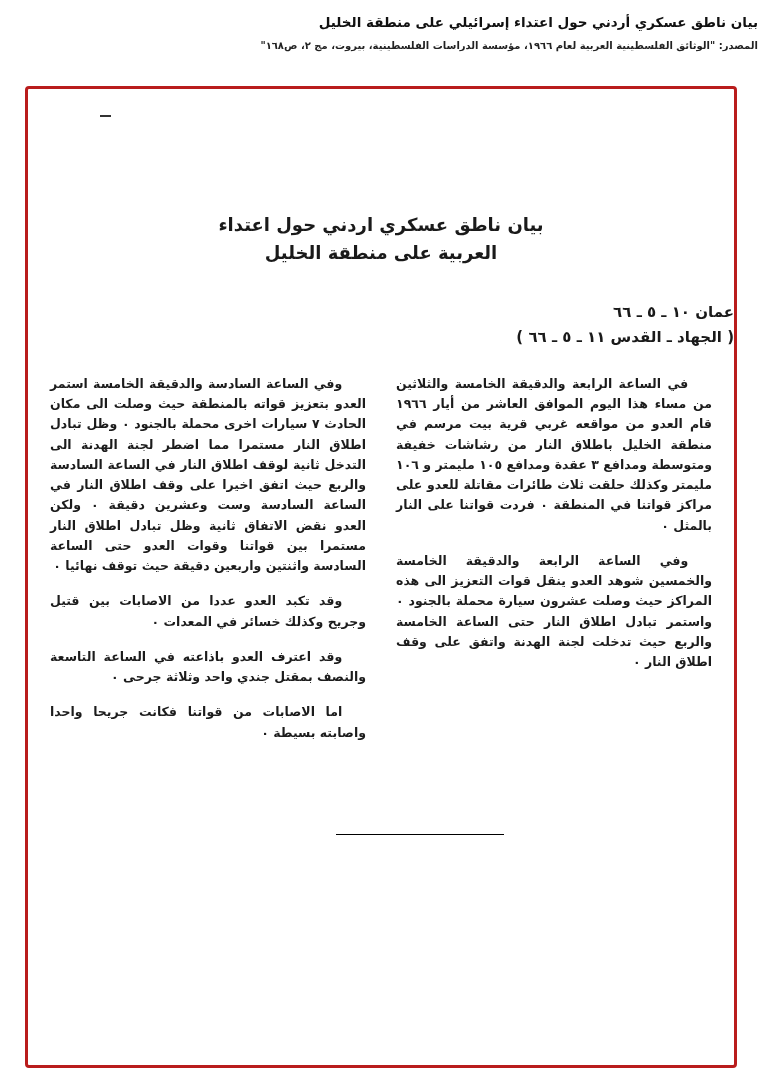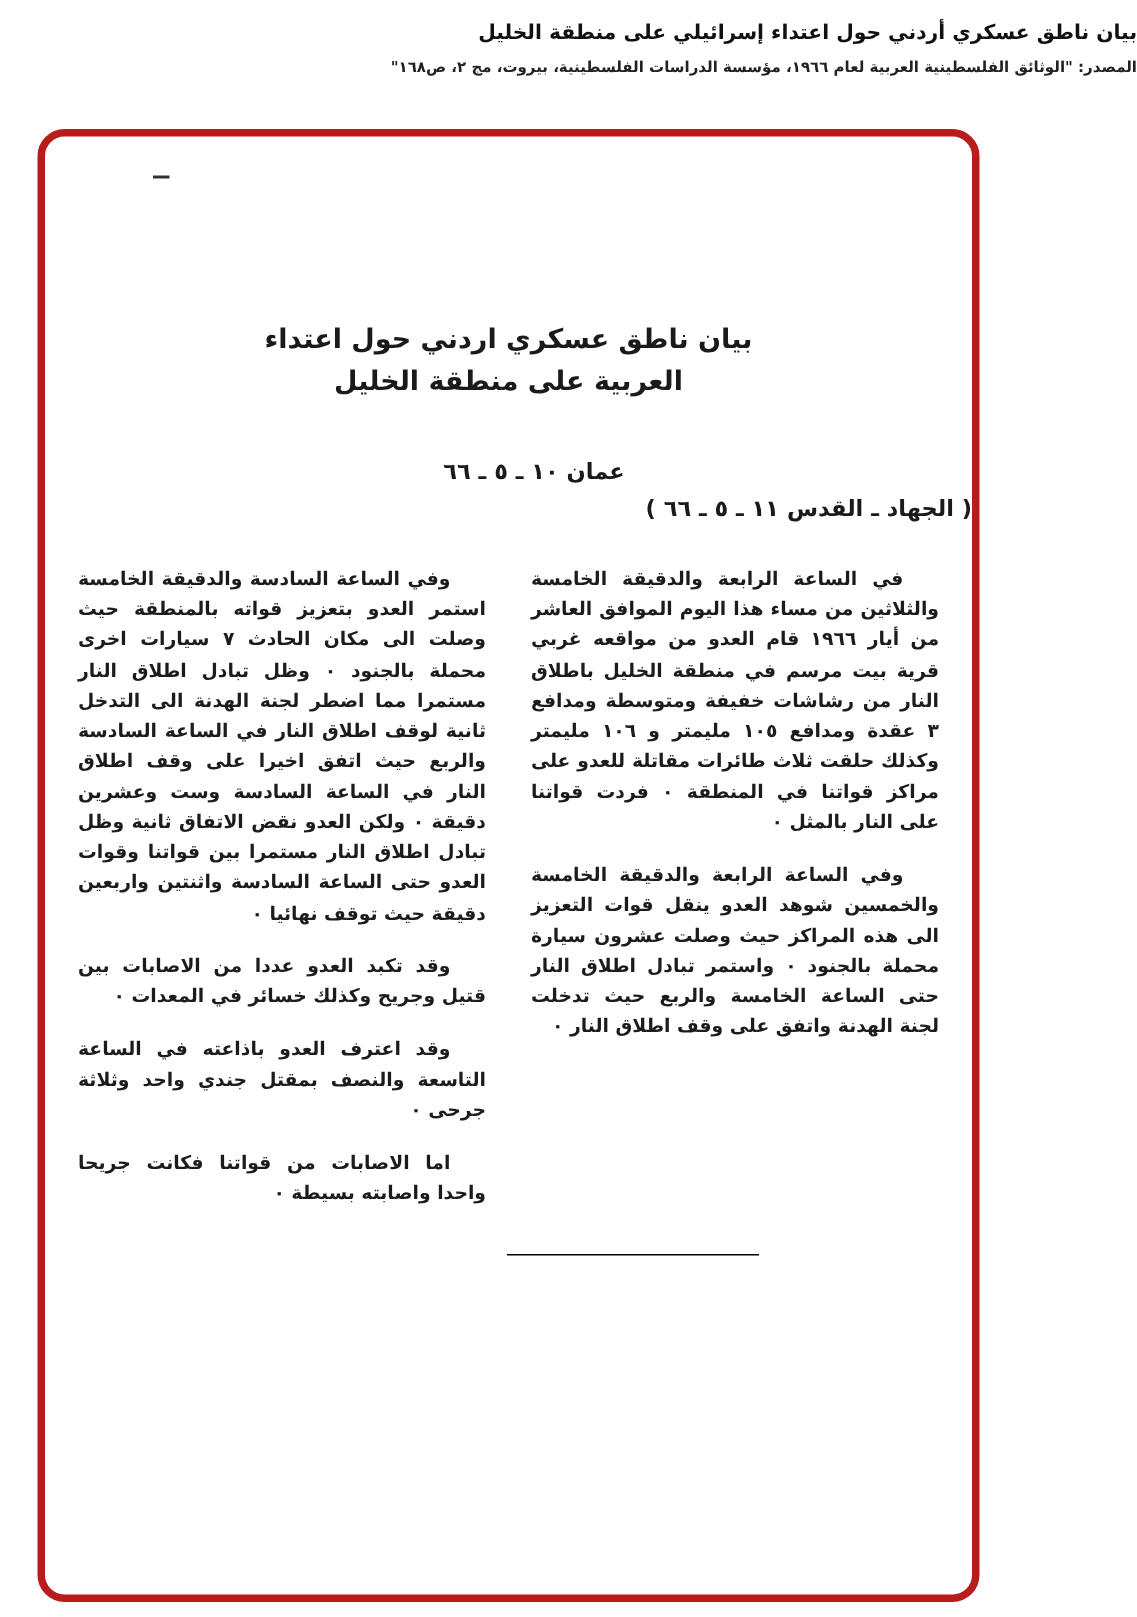"بيان ناطق عسكري اردني حول" .doc-frame { border: 5px solid #b91c1c -> 3px solid #b91c1c; border-radius: 18px -> 4px; width: 628px -> 712px }
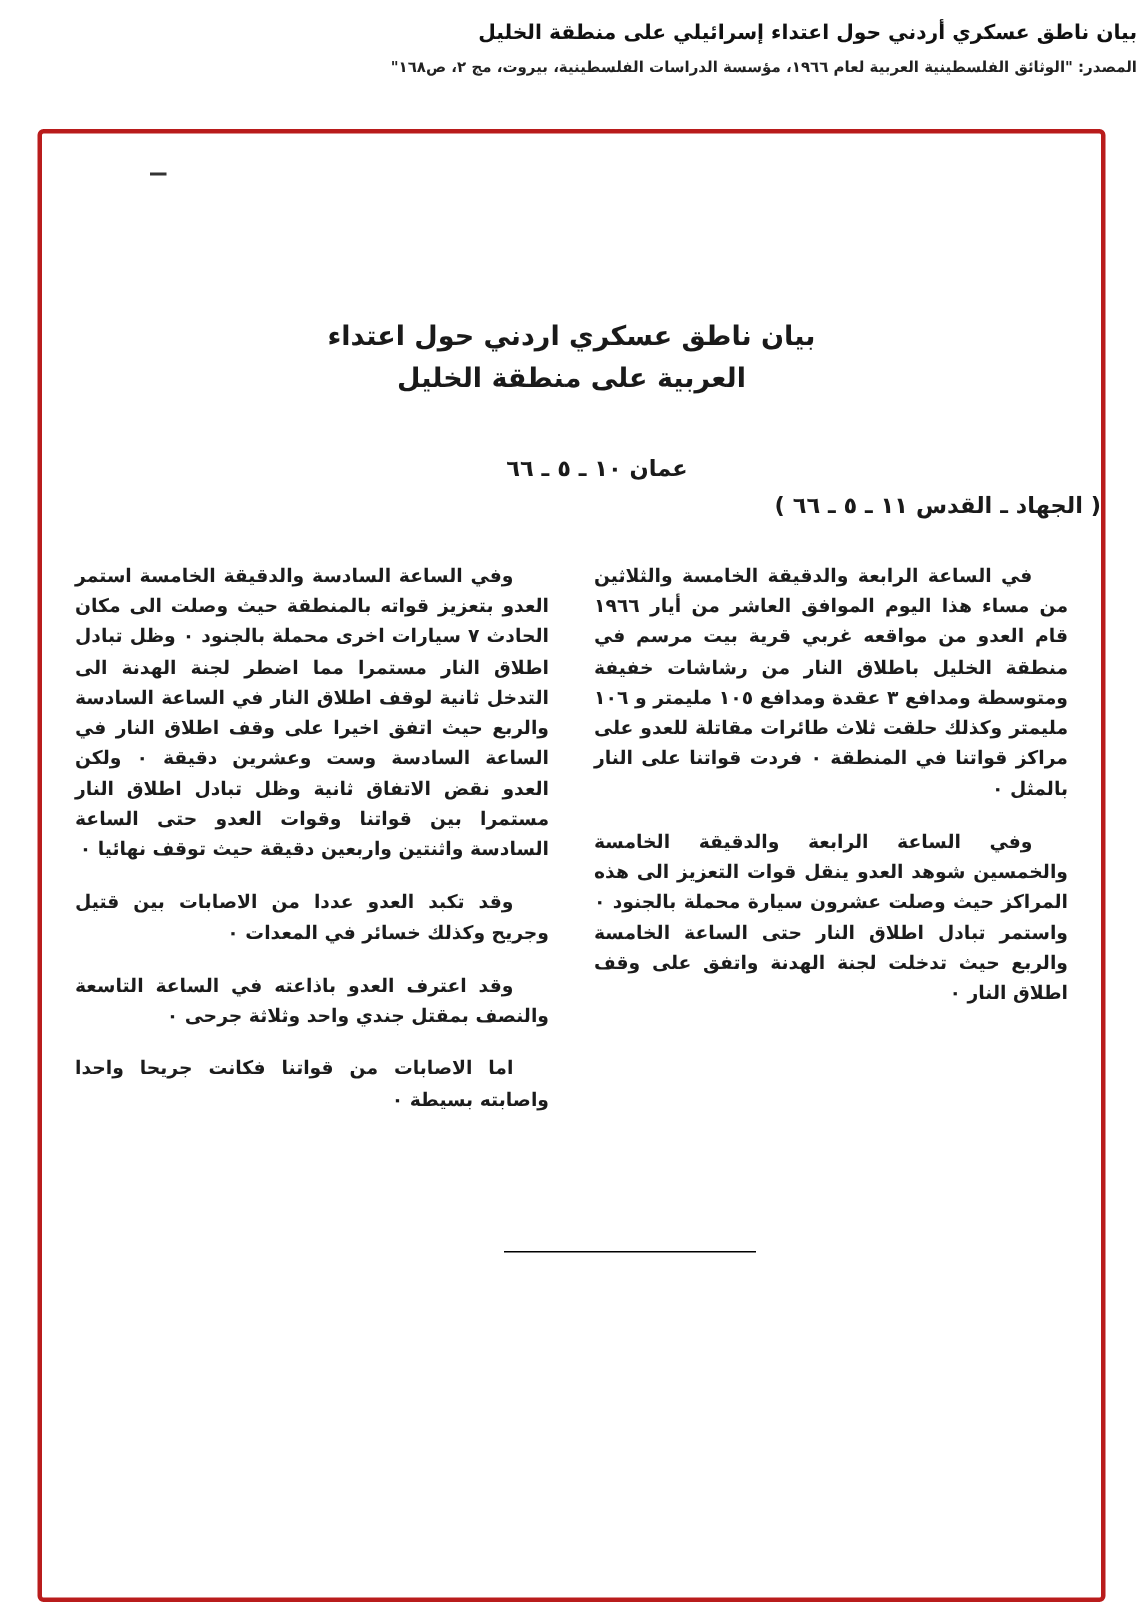"عمان ١٠ ـ ٥ ـ" .doc-dateline { text-align: center -> none }
